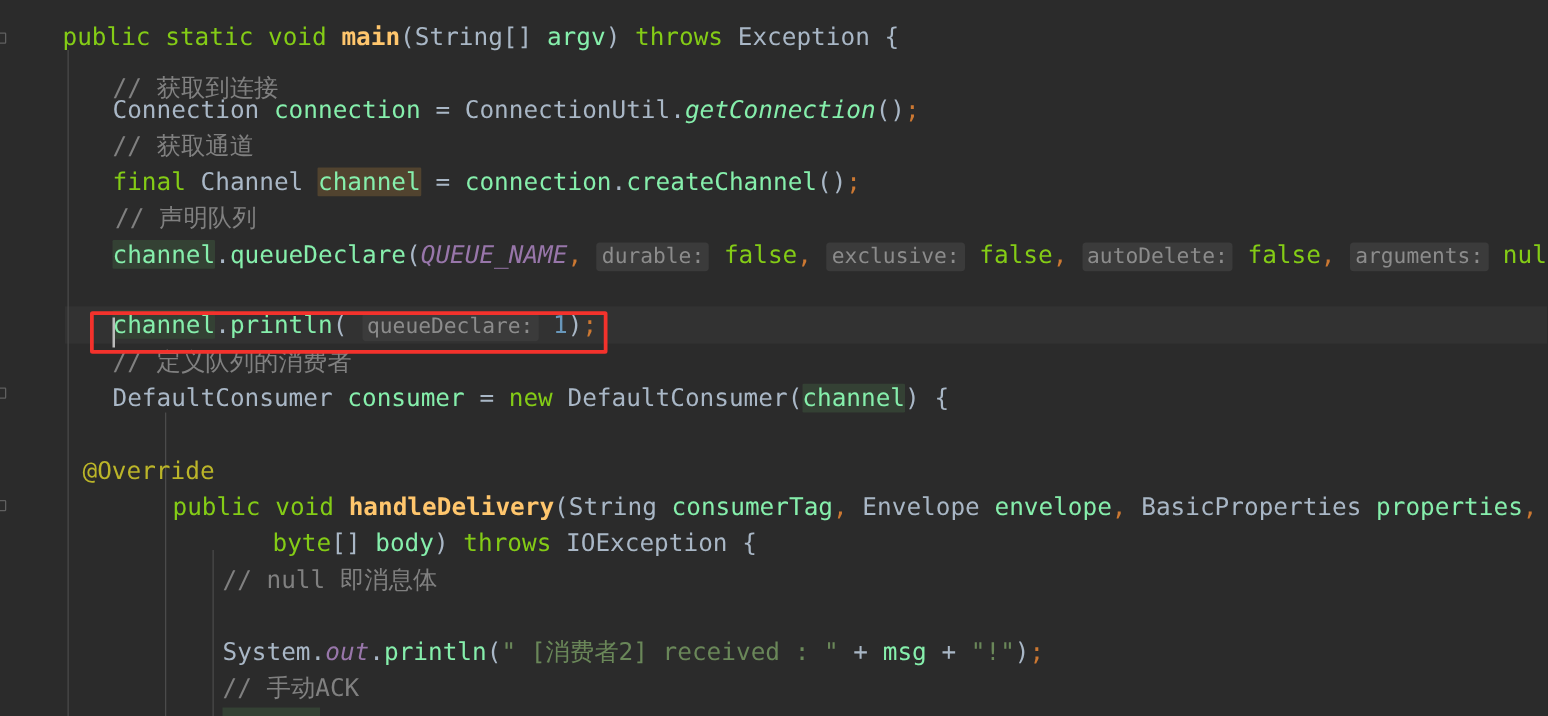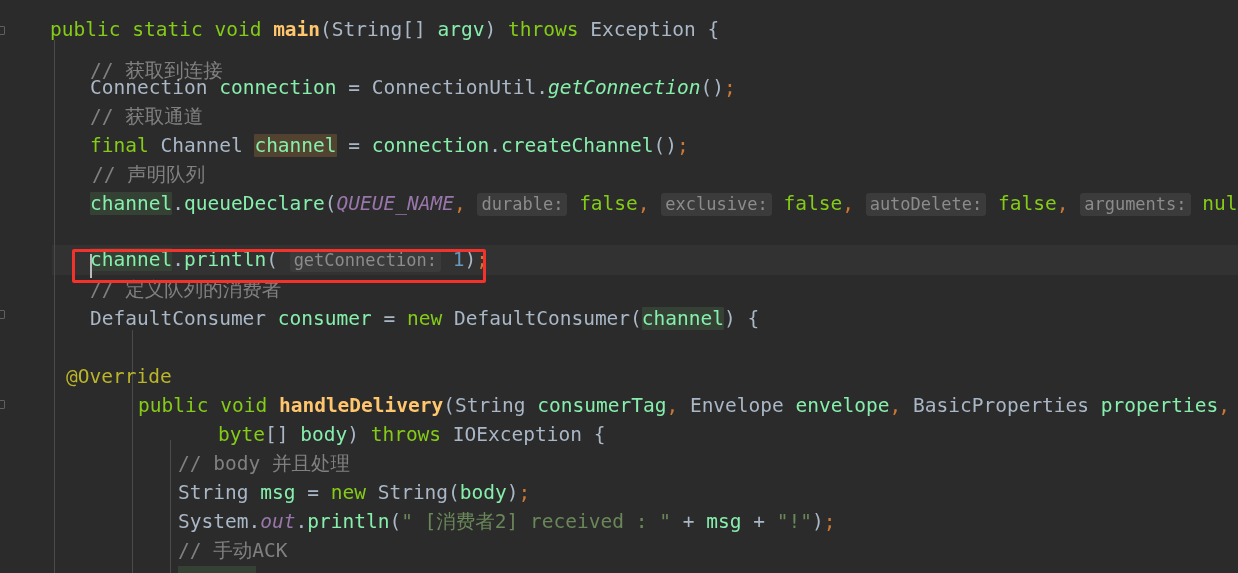"getConnection:" span.hint { text: getConnection -> queueDeclare }
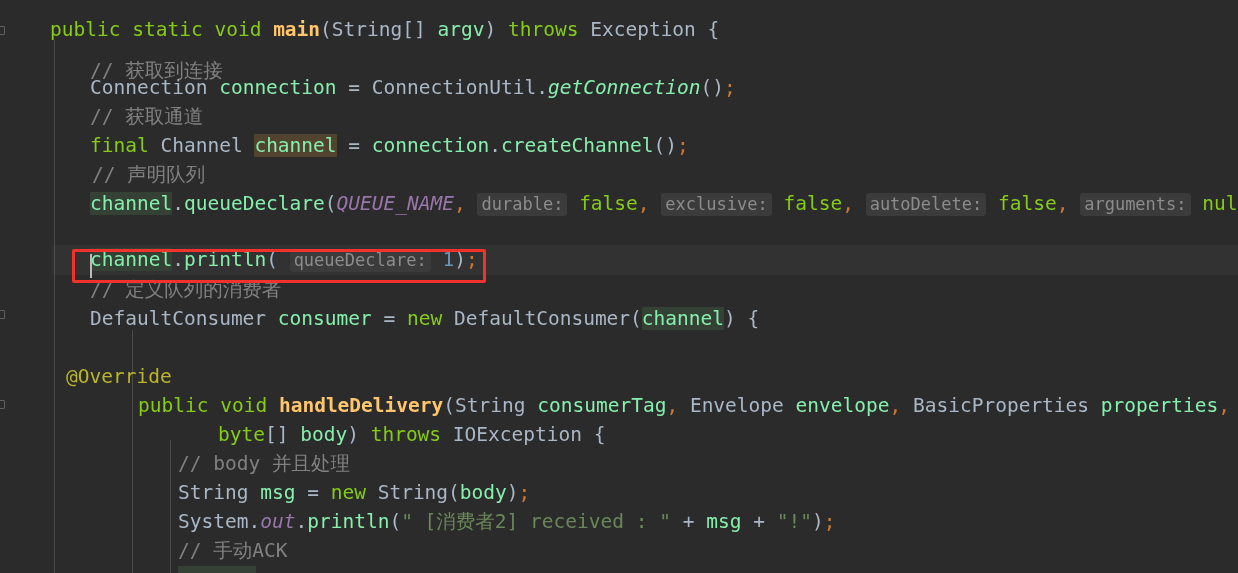"// body 并且处理" span.cmt { text: body 并且处理 -> null 即消息体 }
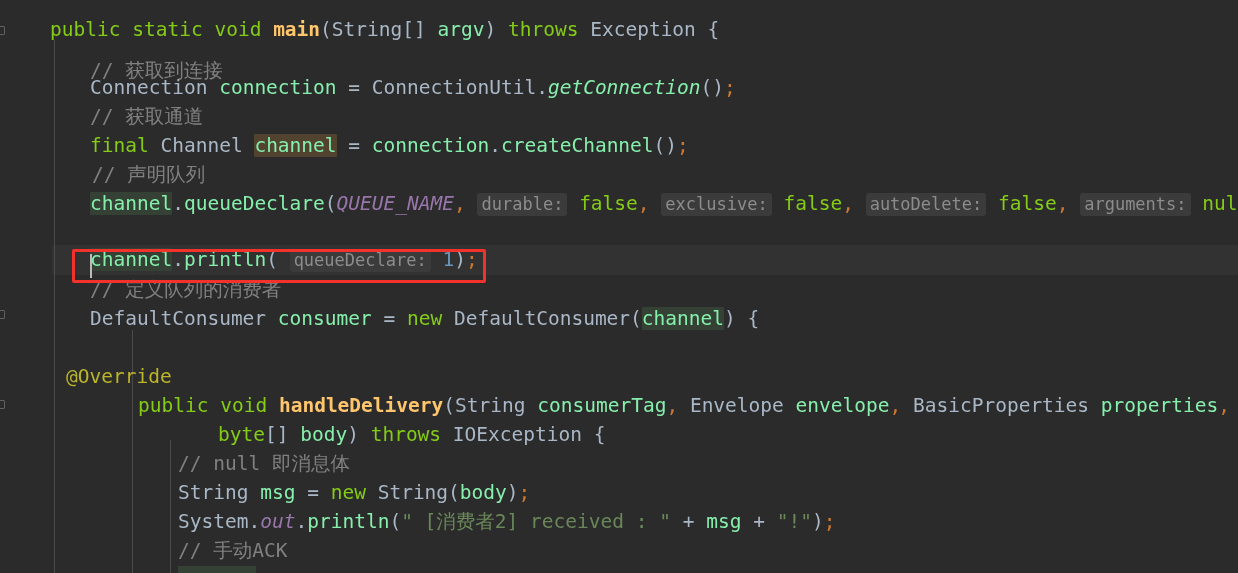"String msg = new String(body);" div.line { html: <div><span>String</span><span> </span><span>msg</span><span> = </span><span>new</span><span> </span><span>String</span><span>(</span><span>body</span><span>)</span><span>;</span></div> -> none }
